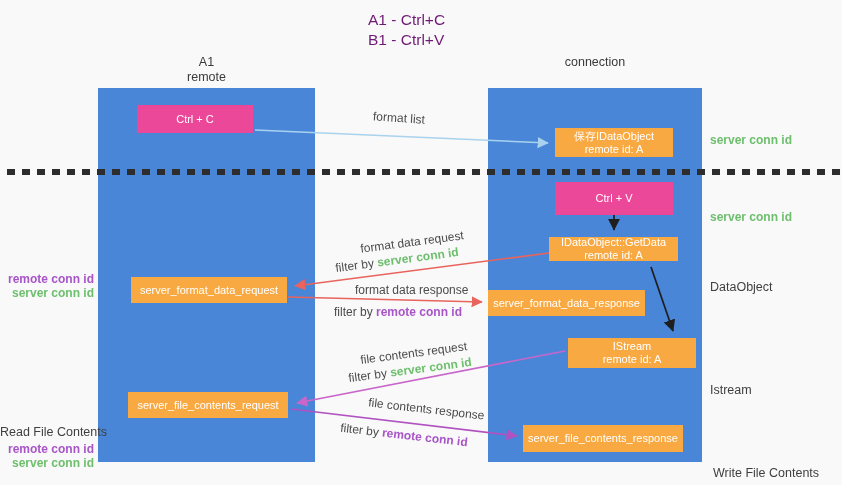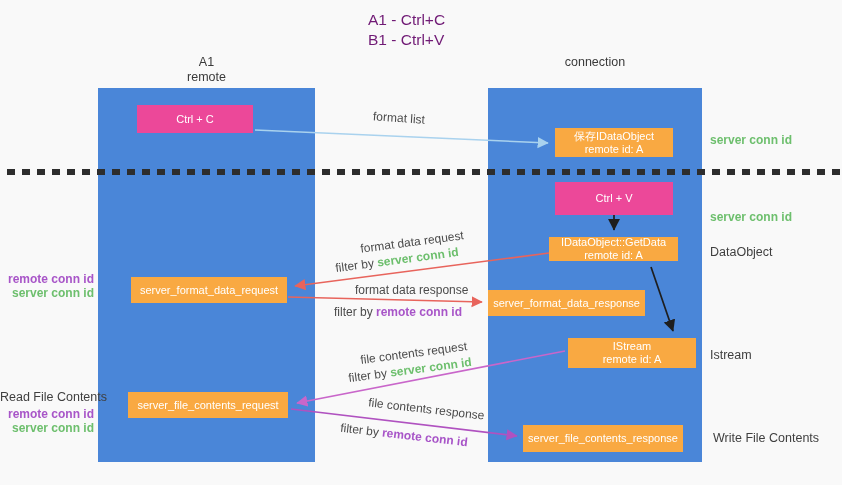"DataObject" .plain { margin-top: none -> 35px }
